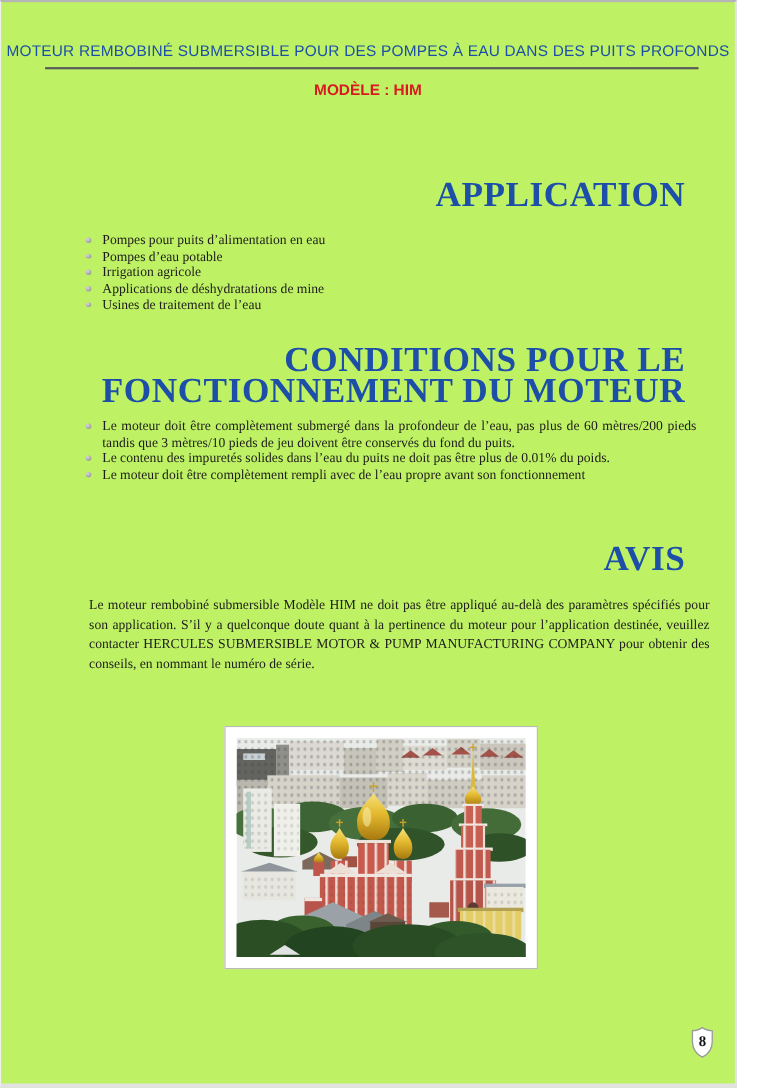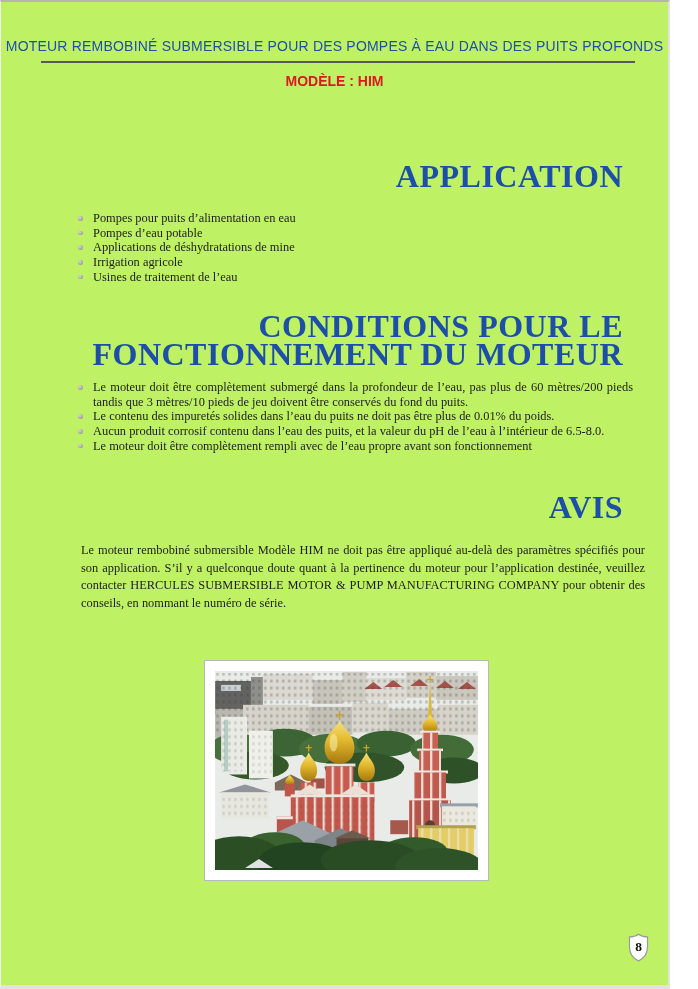"Applications de déshydratations de mine" li { order: before "Irrigation agricole" -> after "Irrigation agricole" }
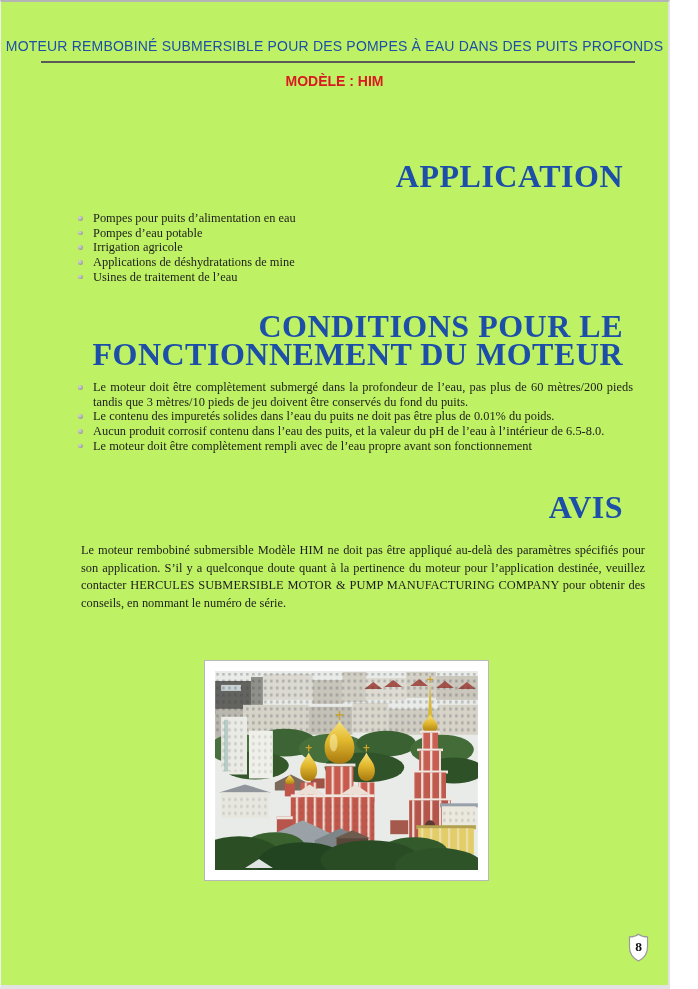"Aucun produit corrosif contenu dans" li { html: <li>Aucun produit corrosif contenu dans l’eau des puits, et la valeur du pH de l’eau à l’intérieur de 6.5-8.0.</li> -> none }
